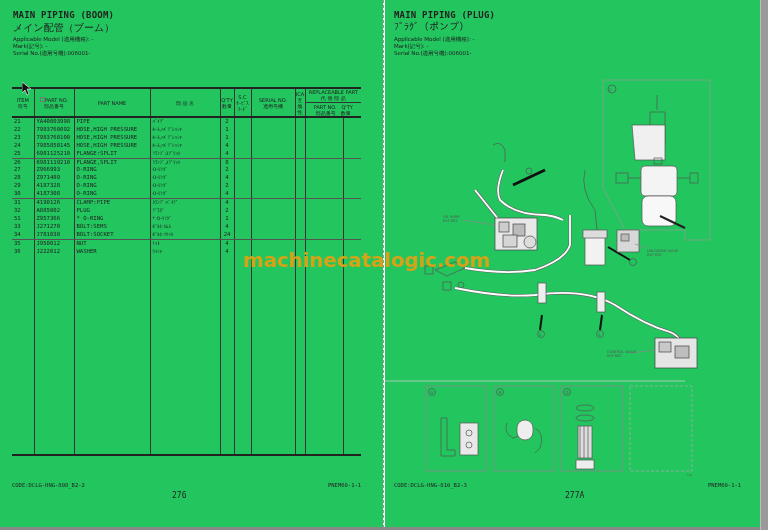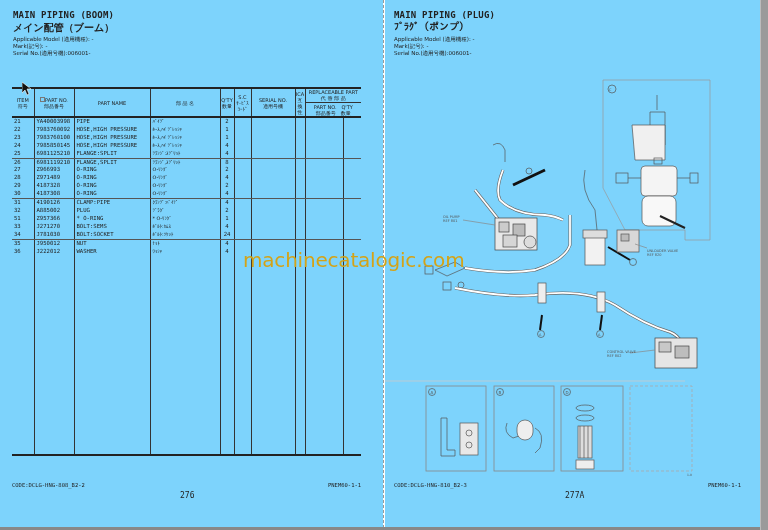"MAIN PIPING (BOOM)" .page { background: #7dd3fc -> #22c55e }
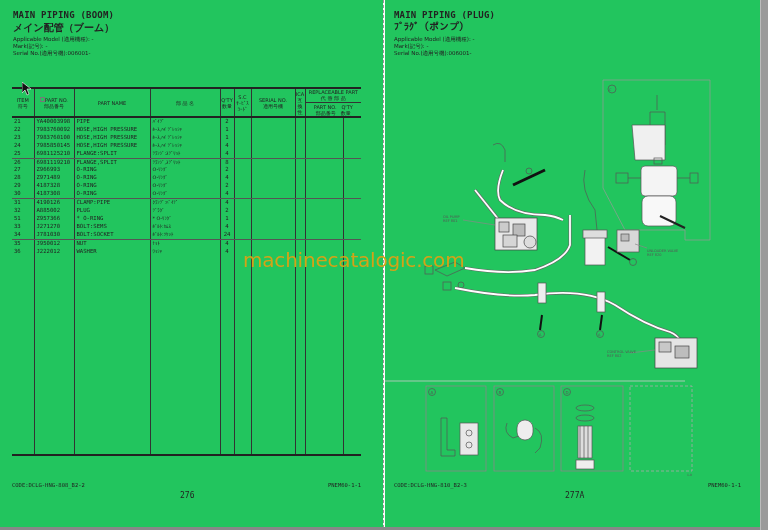"メイン配管（ブーム）" .title-jp { font-weight: bold -> normal }
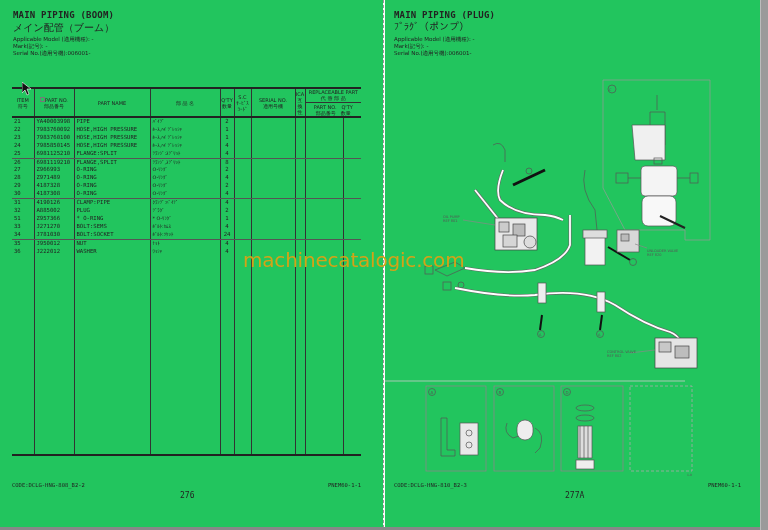"machinecatalogic.com" .watermark { font-weight: normal -> bold }
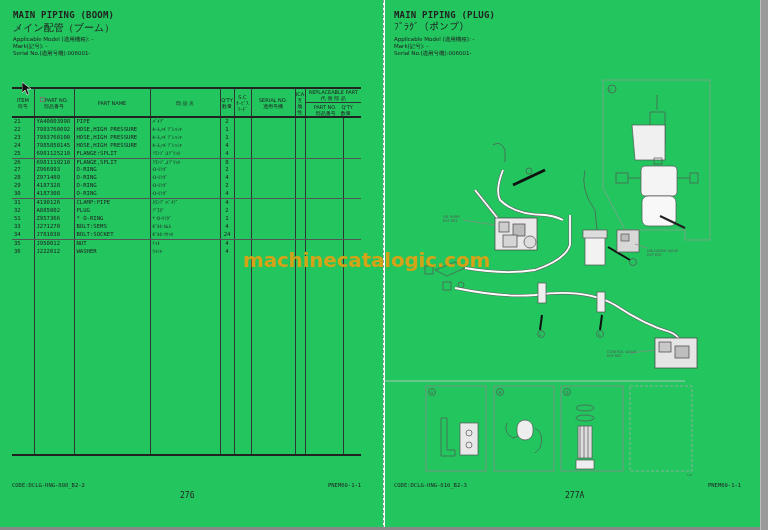"276" div.page-number { left: 180px -> 172px }
